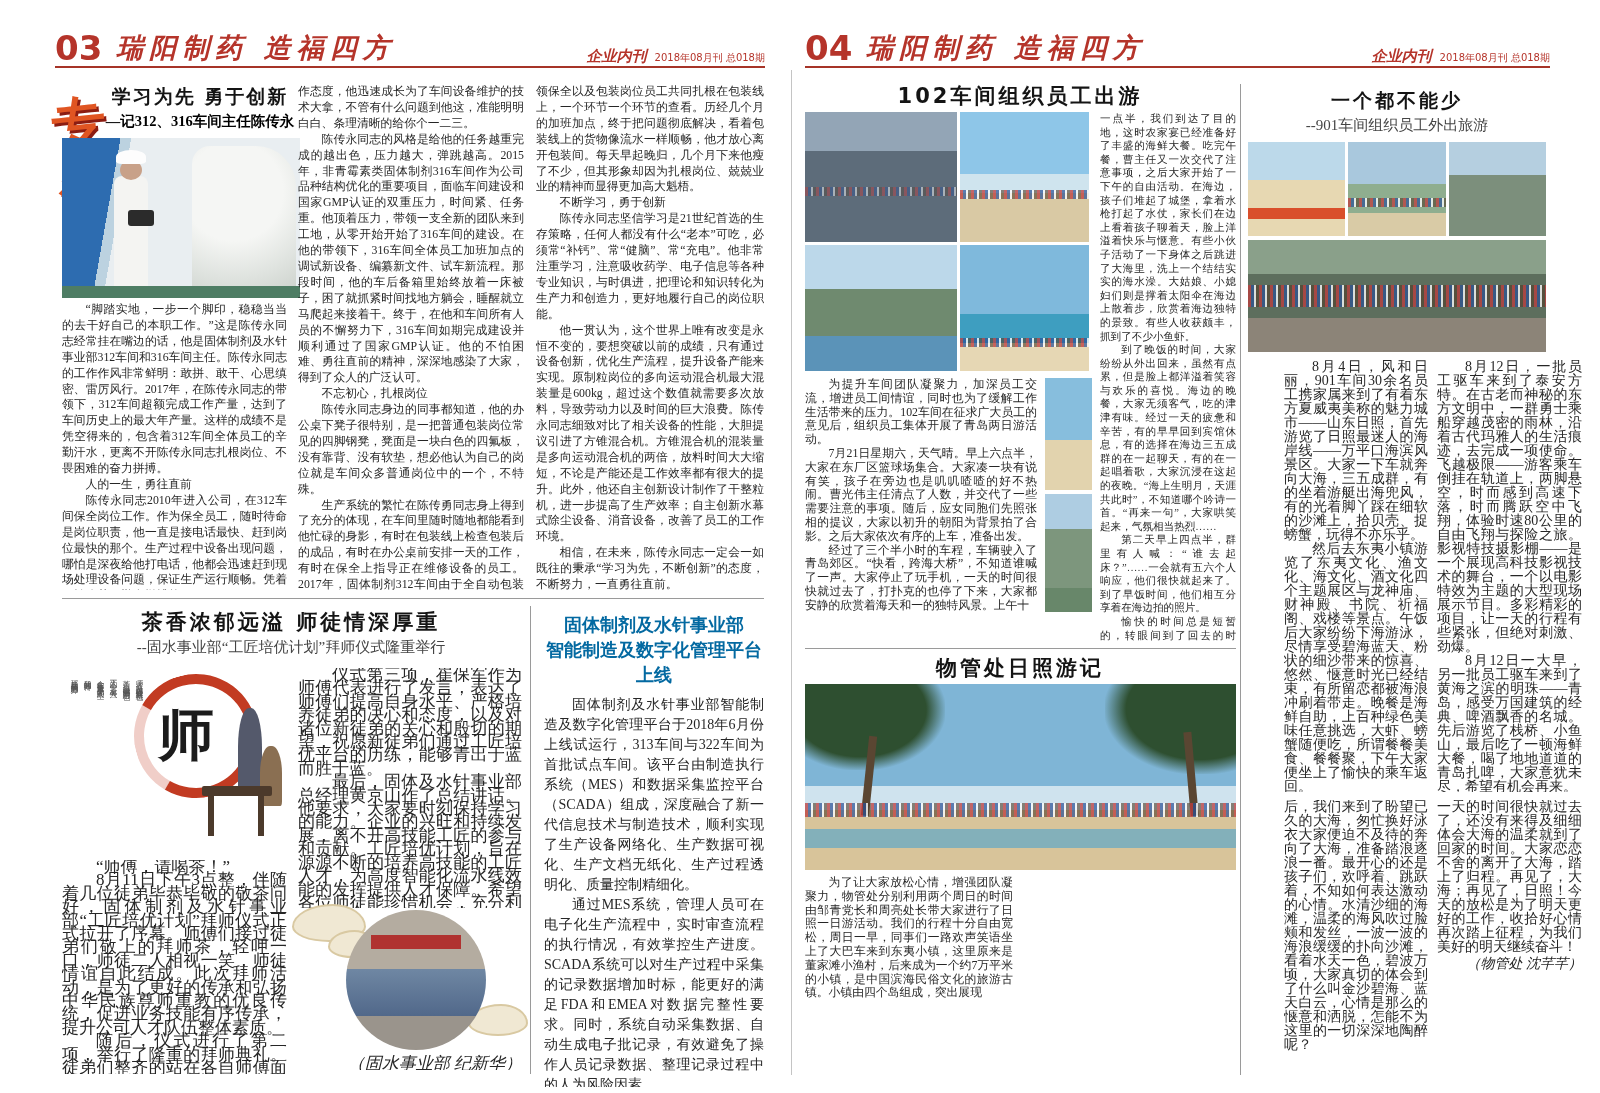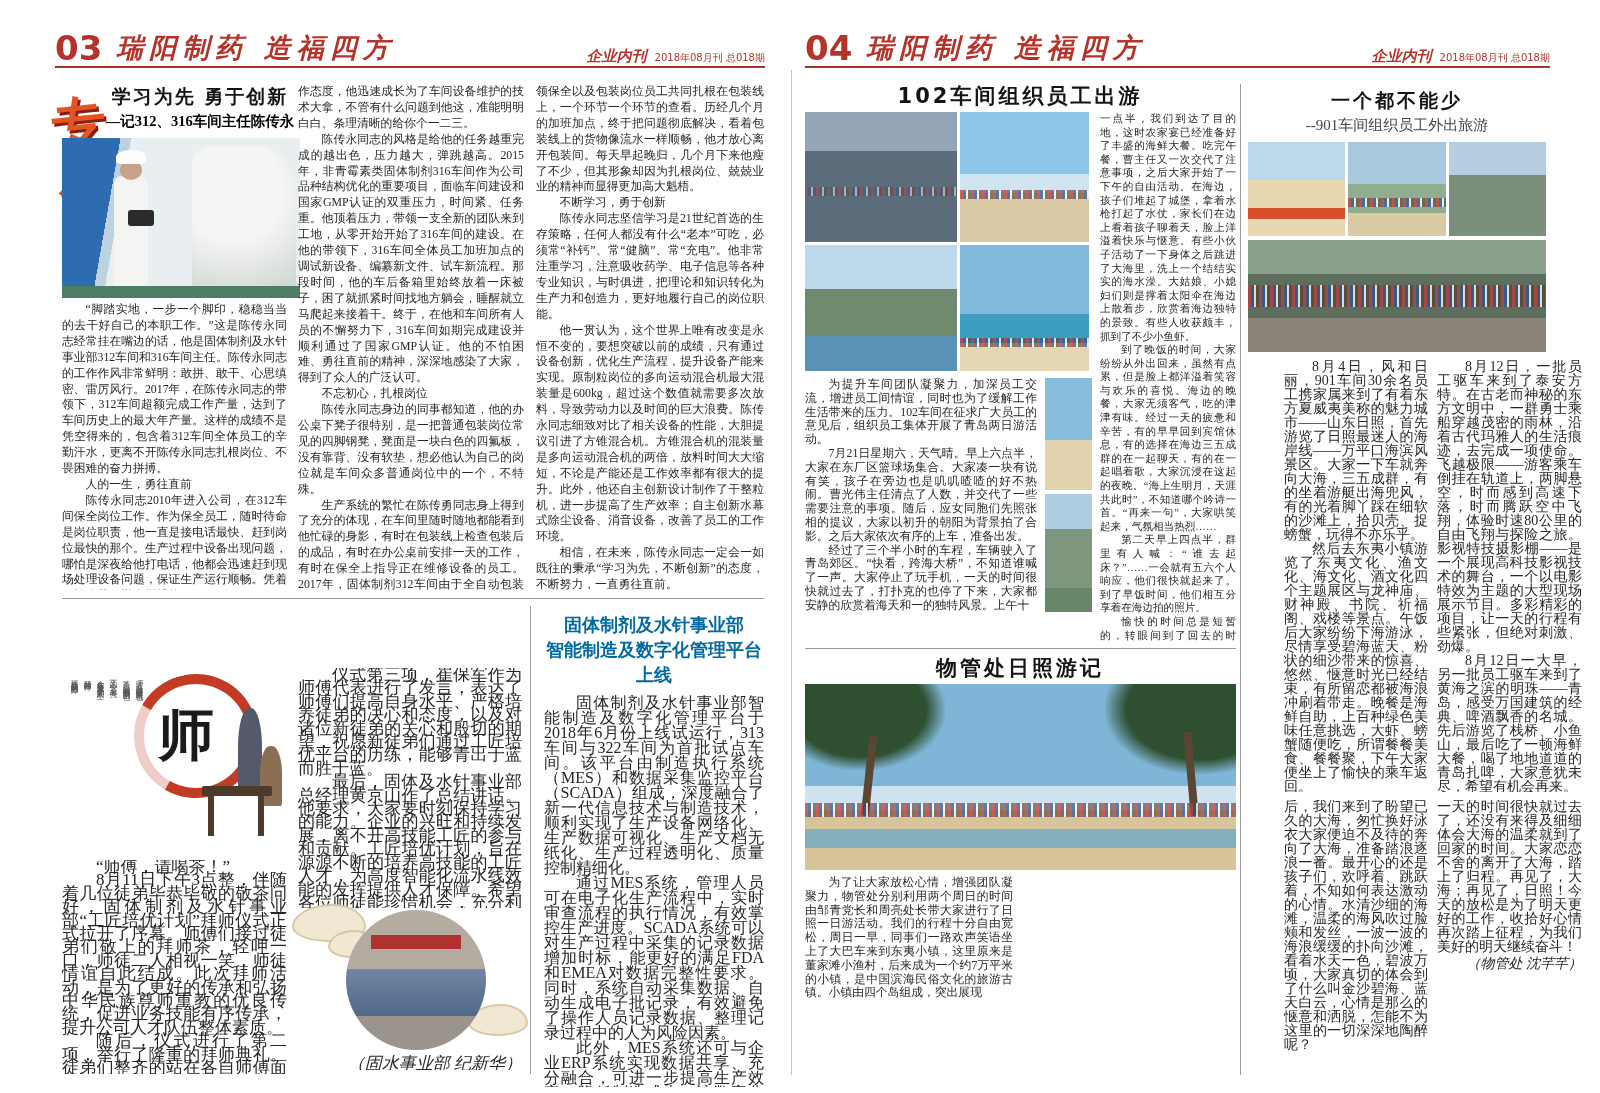"茶香浓郁远溢 师徒情深厚重" div.abs { html: none -> <div> <h2>茶香浓郁远溢 师徒情深厚重</h2> <h3>--固水事业部“工匠培优计划”拜师仪式隆重举行</h3> </div> }
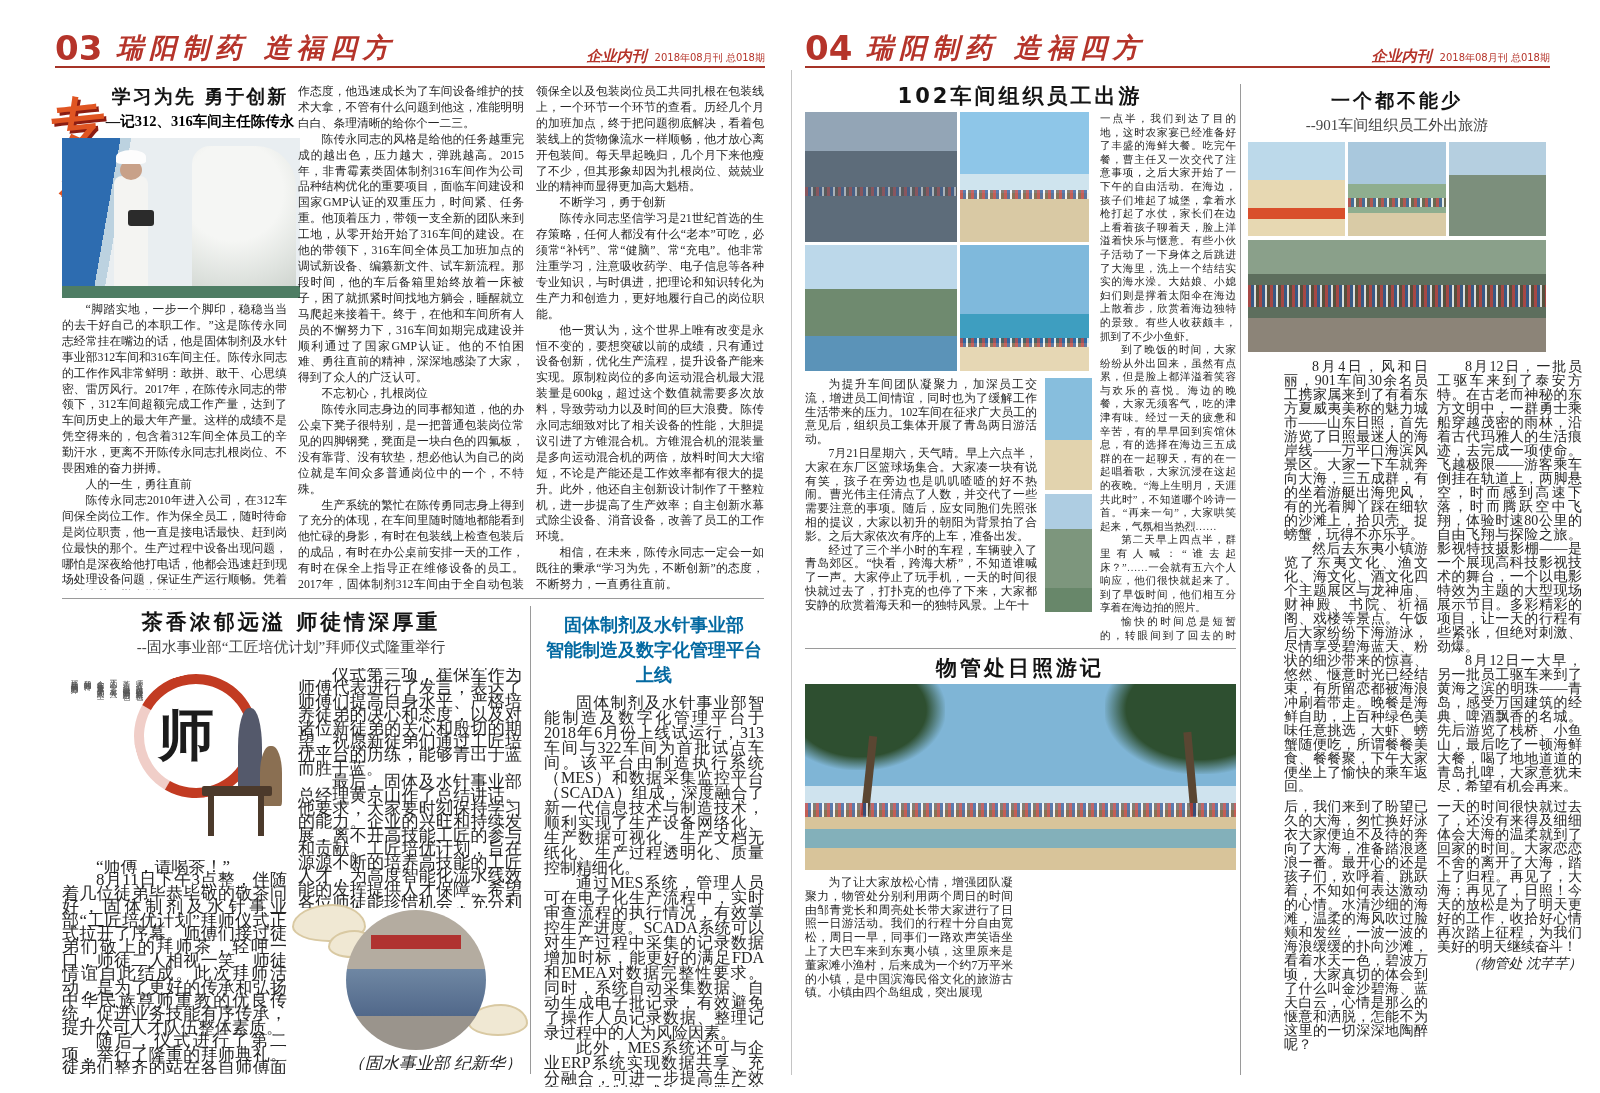"固体制剂及水针事业部智能制造及数字化管理平台于2018年6月份上线试运行，313" .fsmes { font-size: 16px -> 14px; line-height: 15px -> 20px }
